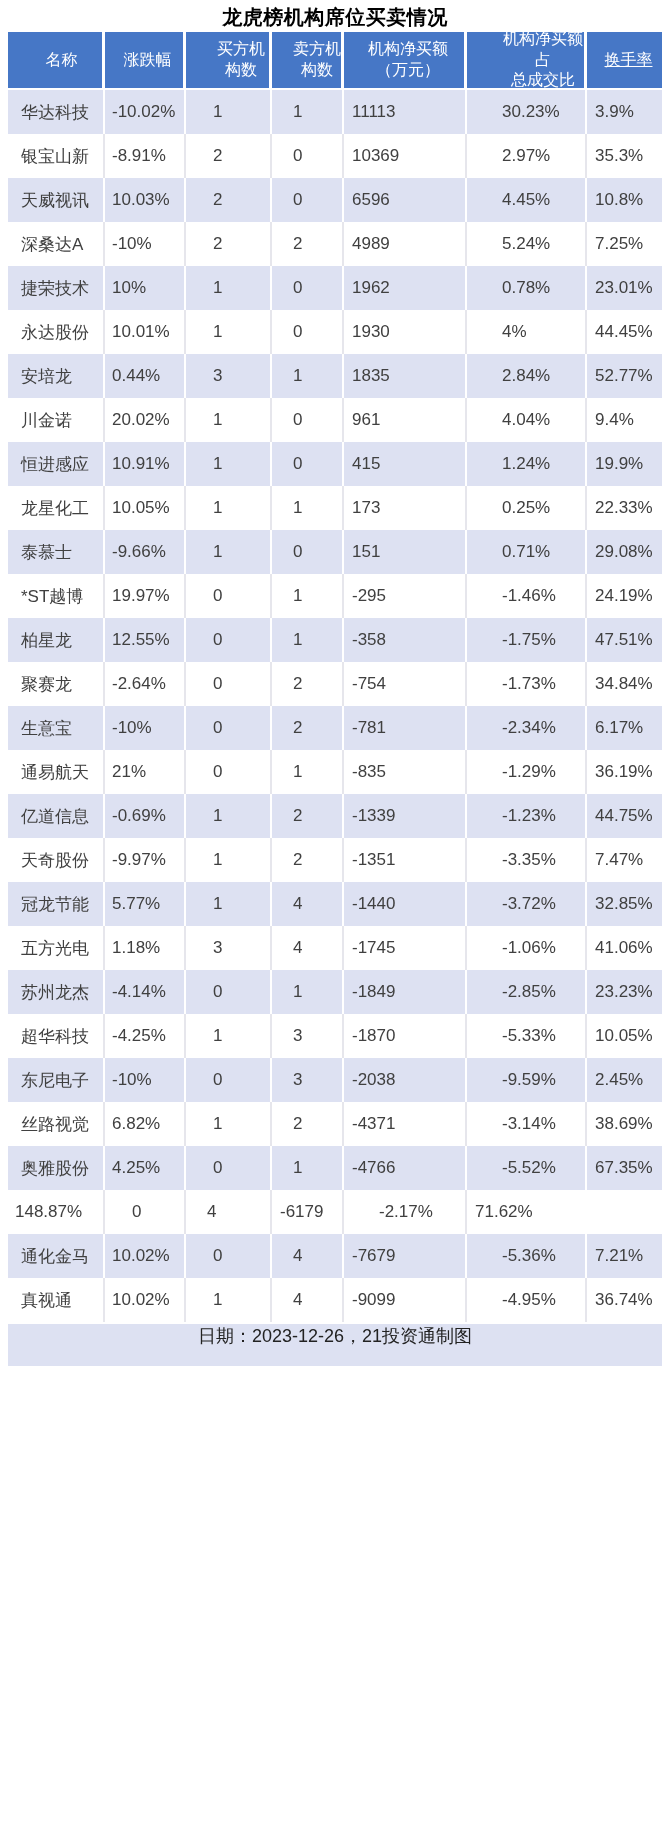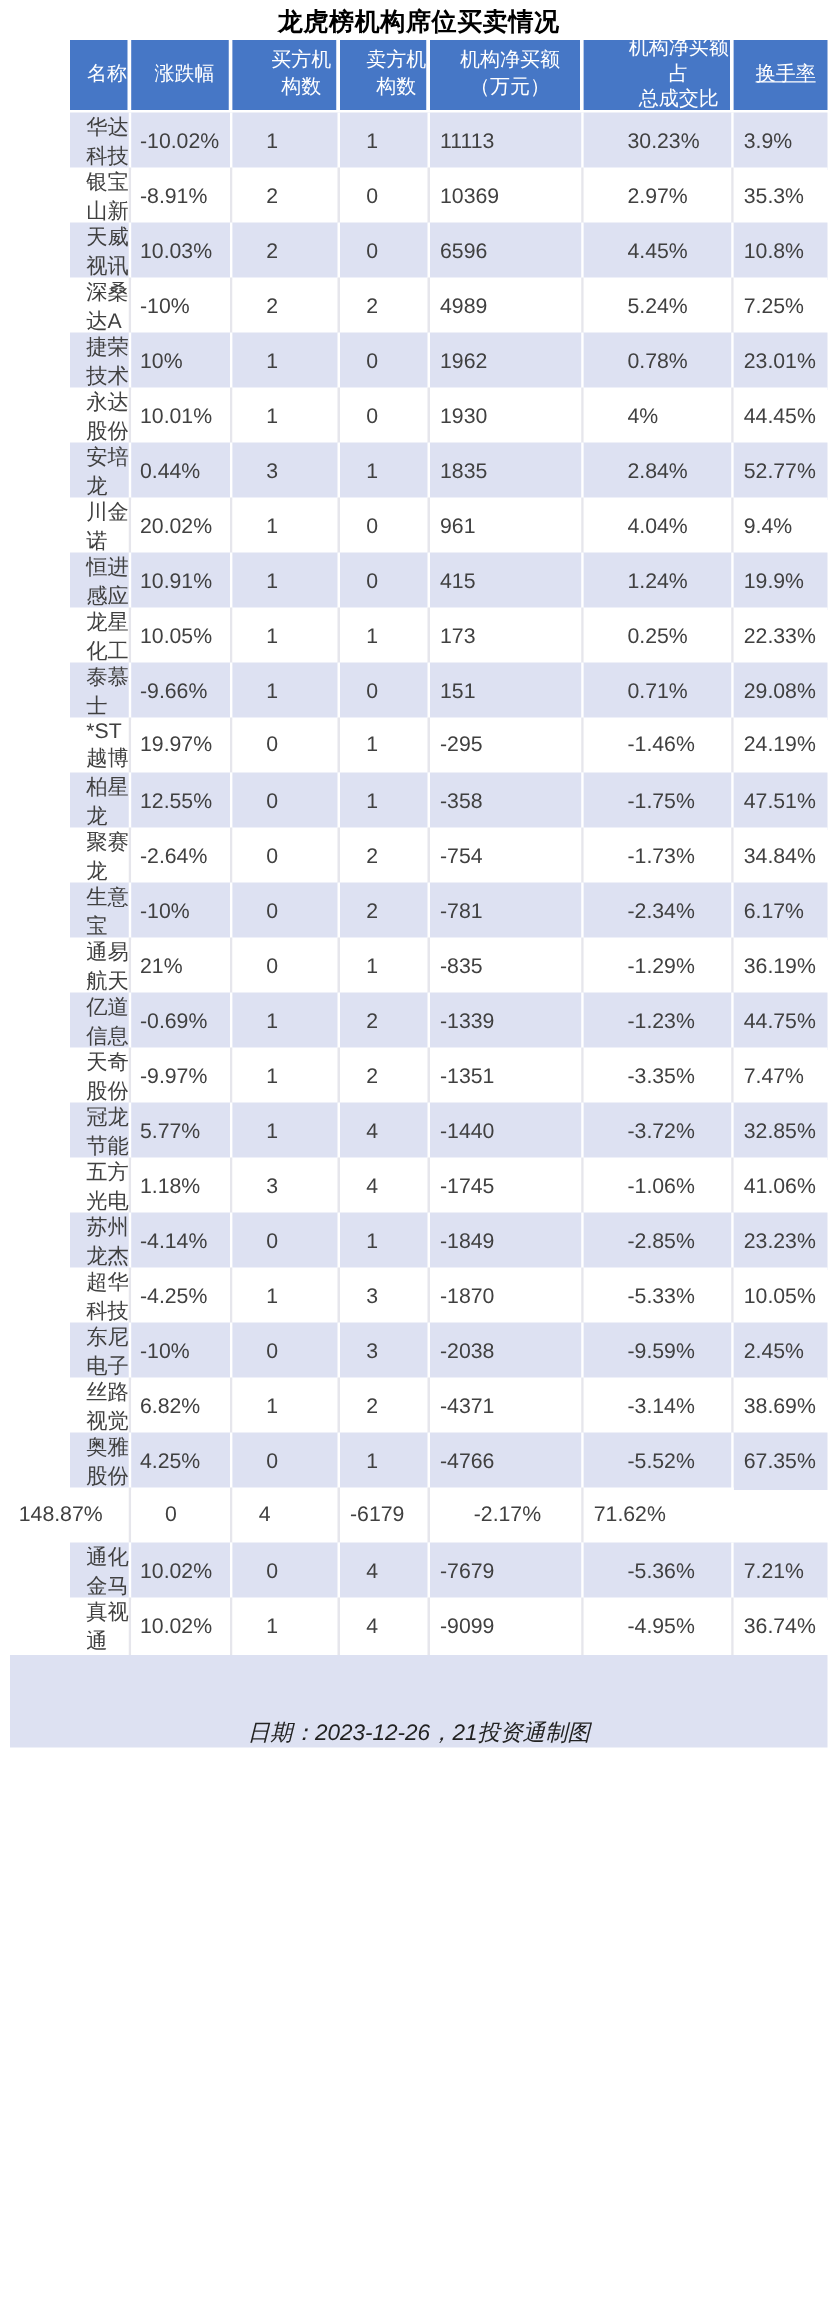"名称" .c0 { margin-left: 48px -> none }
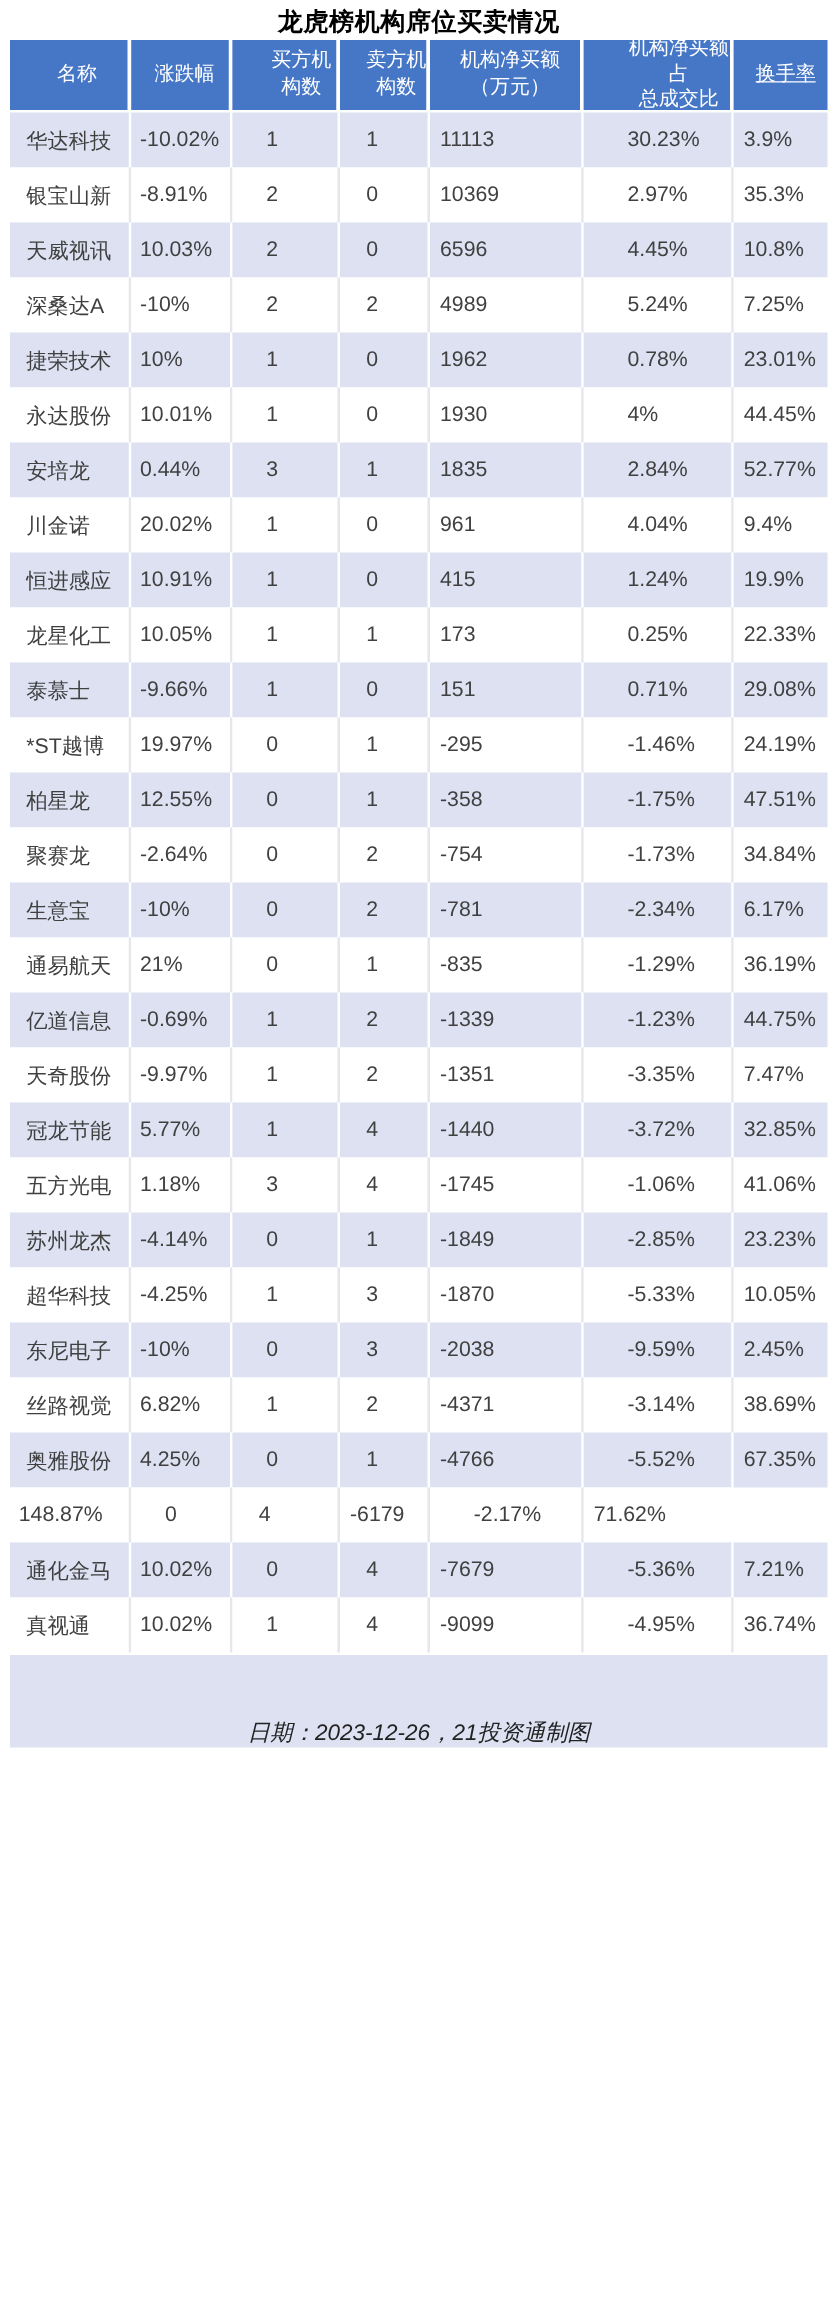"日期：2023-12-26，21投资通制图" .tfoot { align-items: flex-end -> flex-start; font-style: italic -> none; height: 74px -> 42px }
